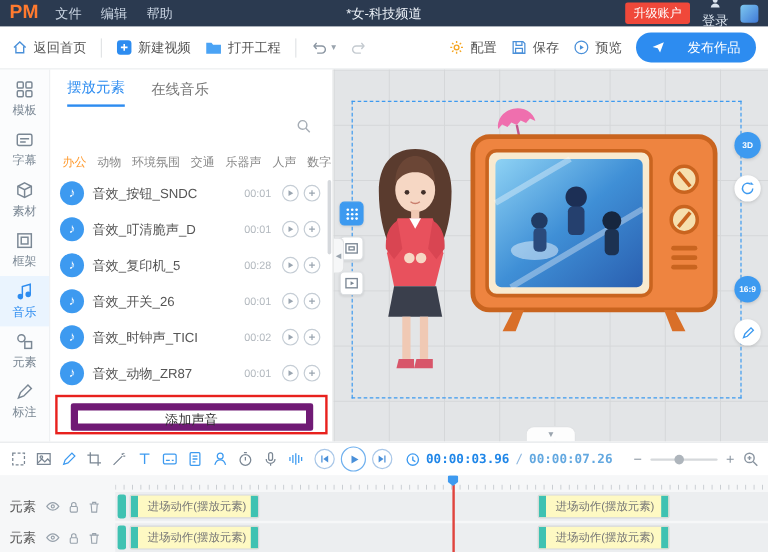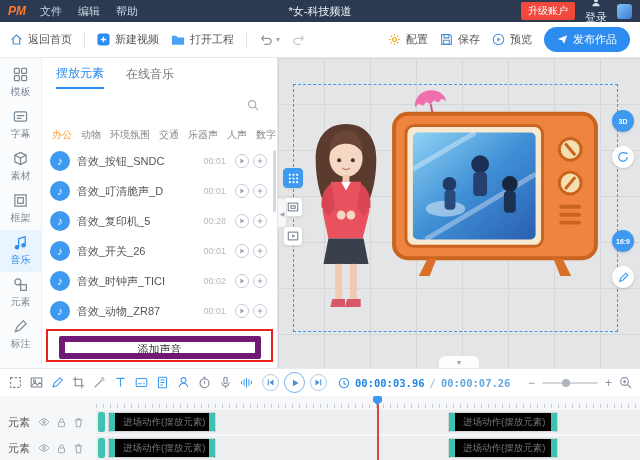"PM" .logo { font-size: 12px -> 16px; font-style: italic -> none }
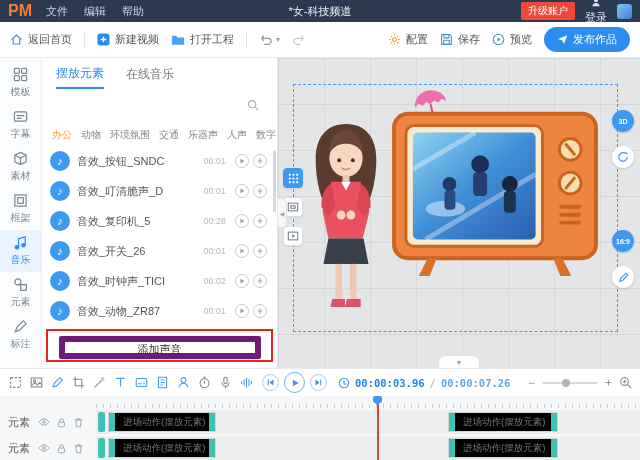"发布作品" .publish-btn { gap: 5px -> 19px }
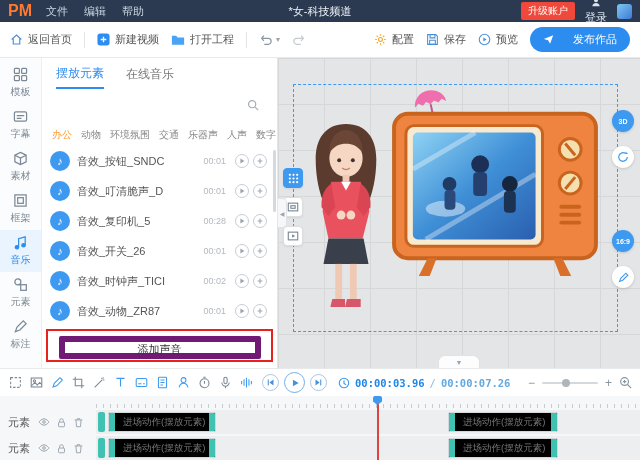"进场动作(摆放元素)" .block { background: #000000 -> #fef9c3 }
